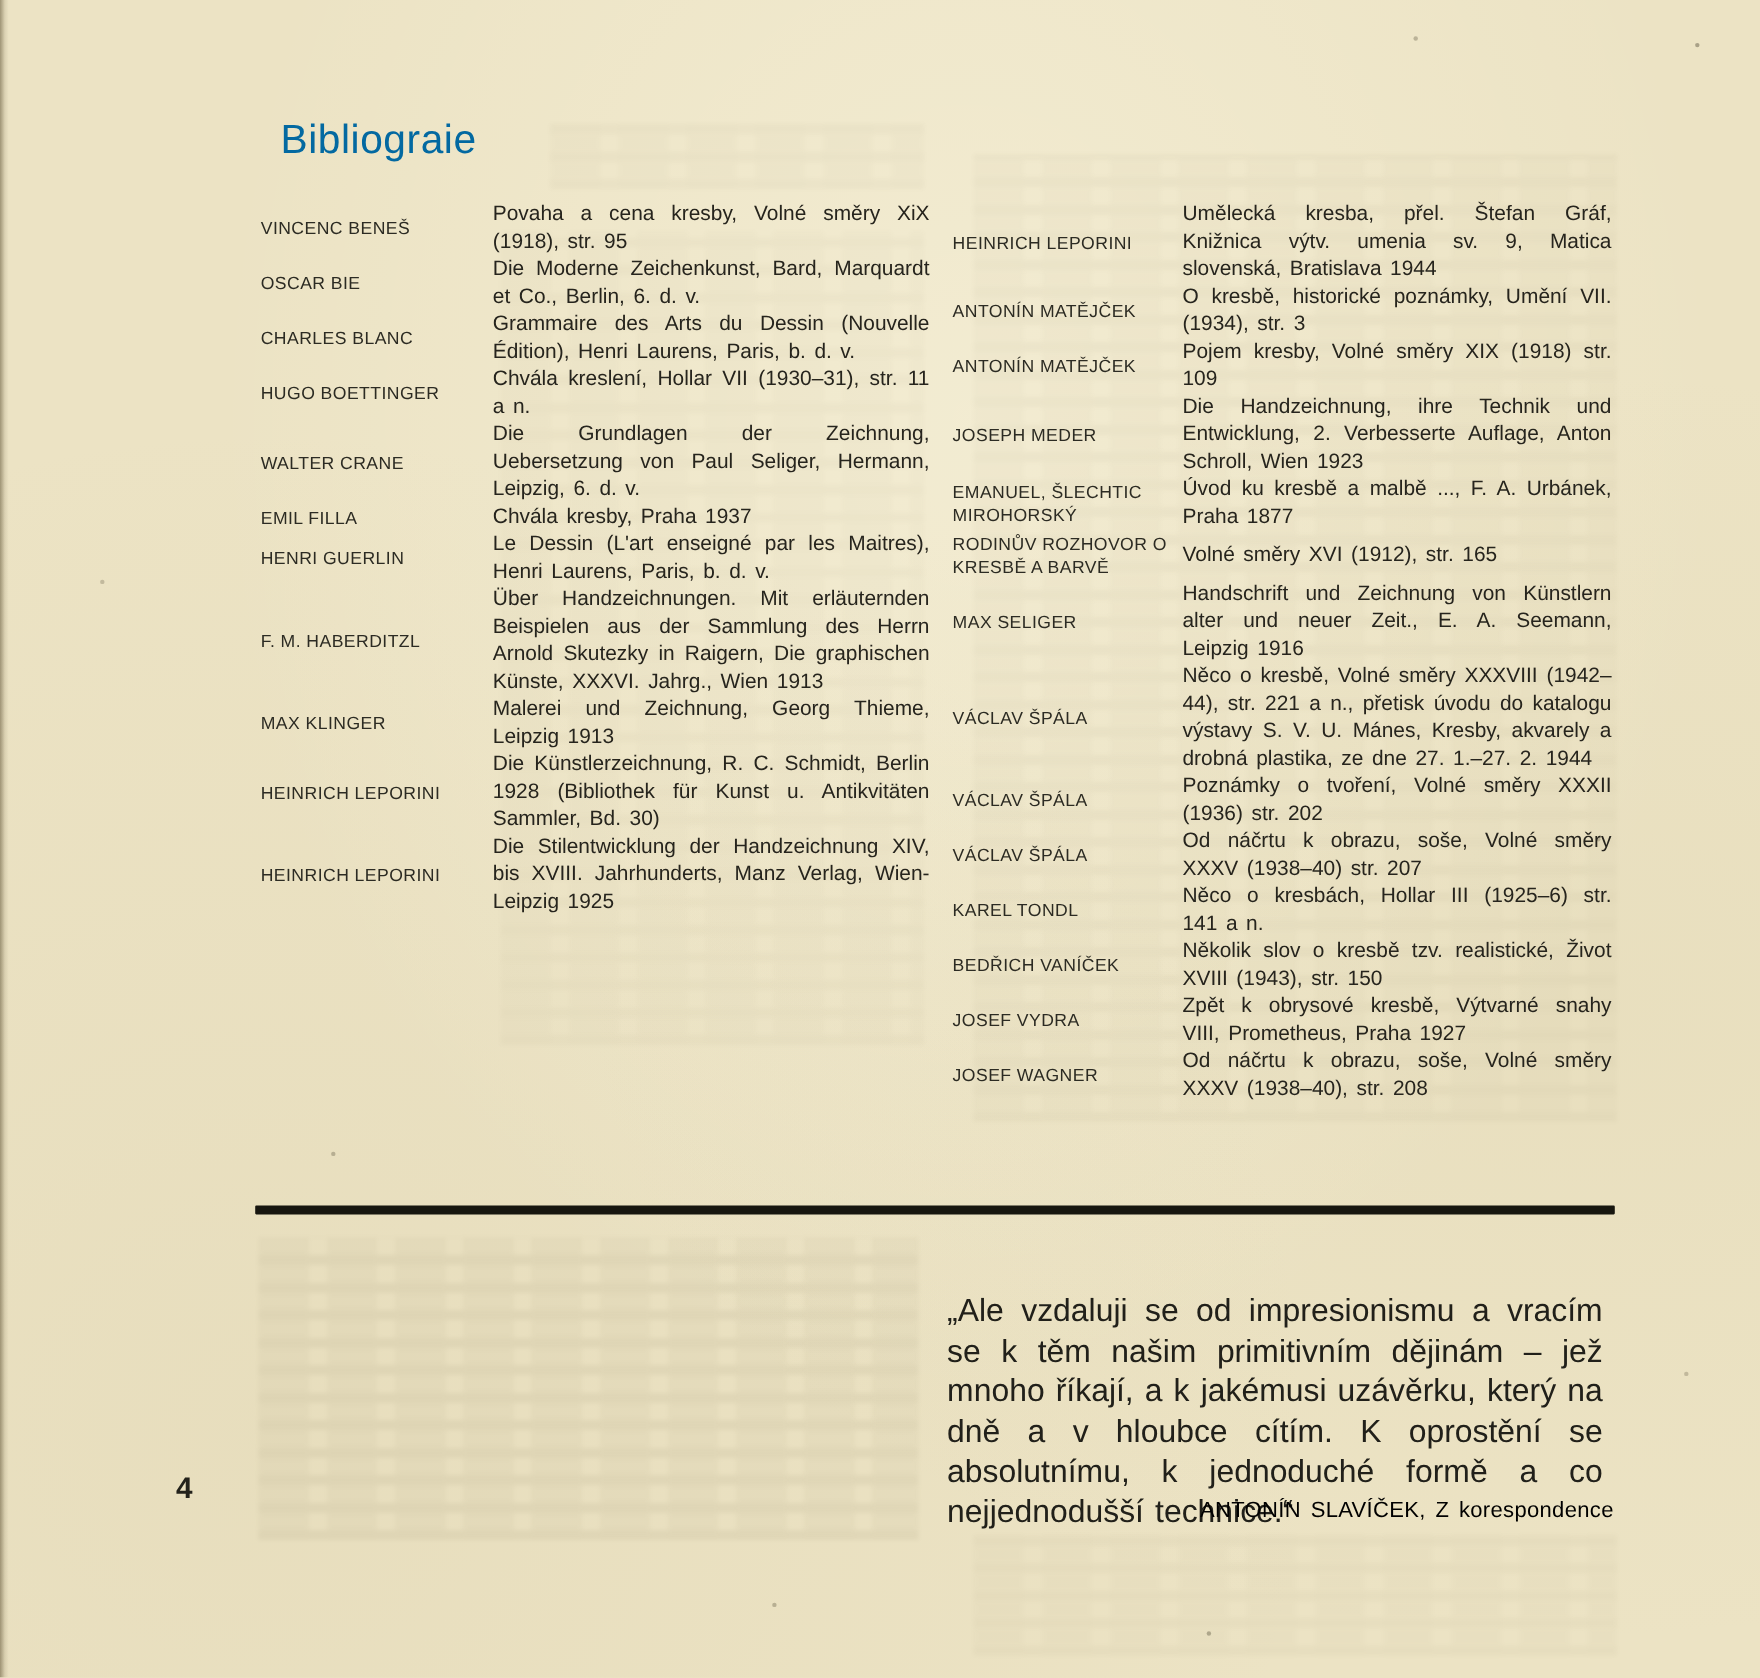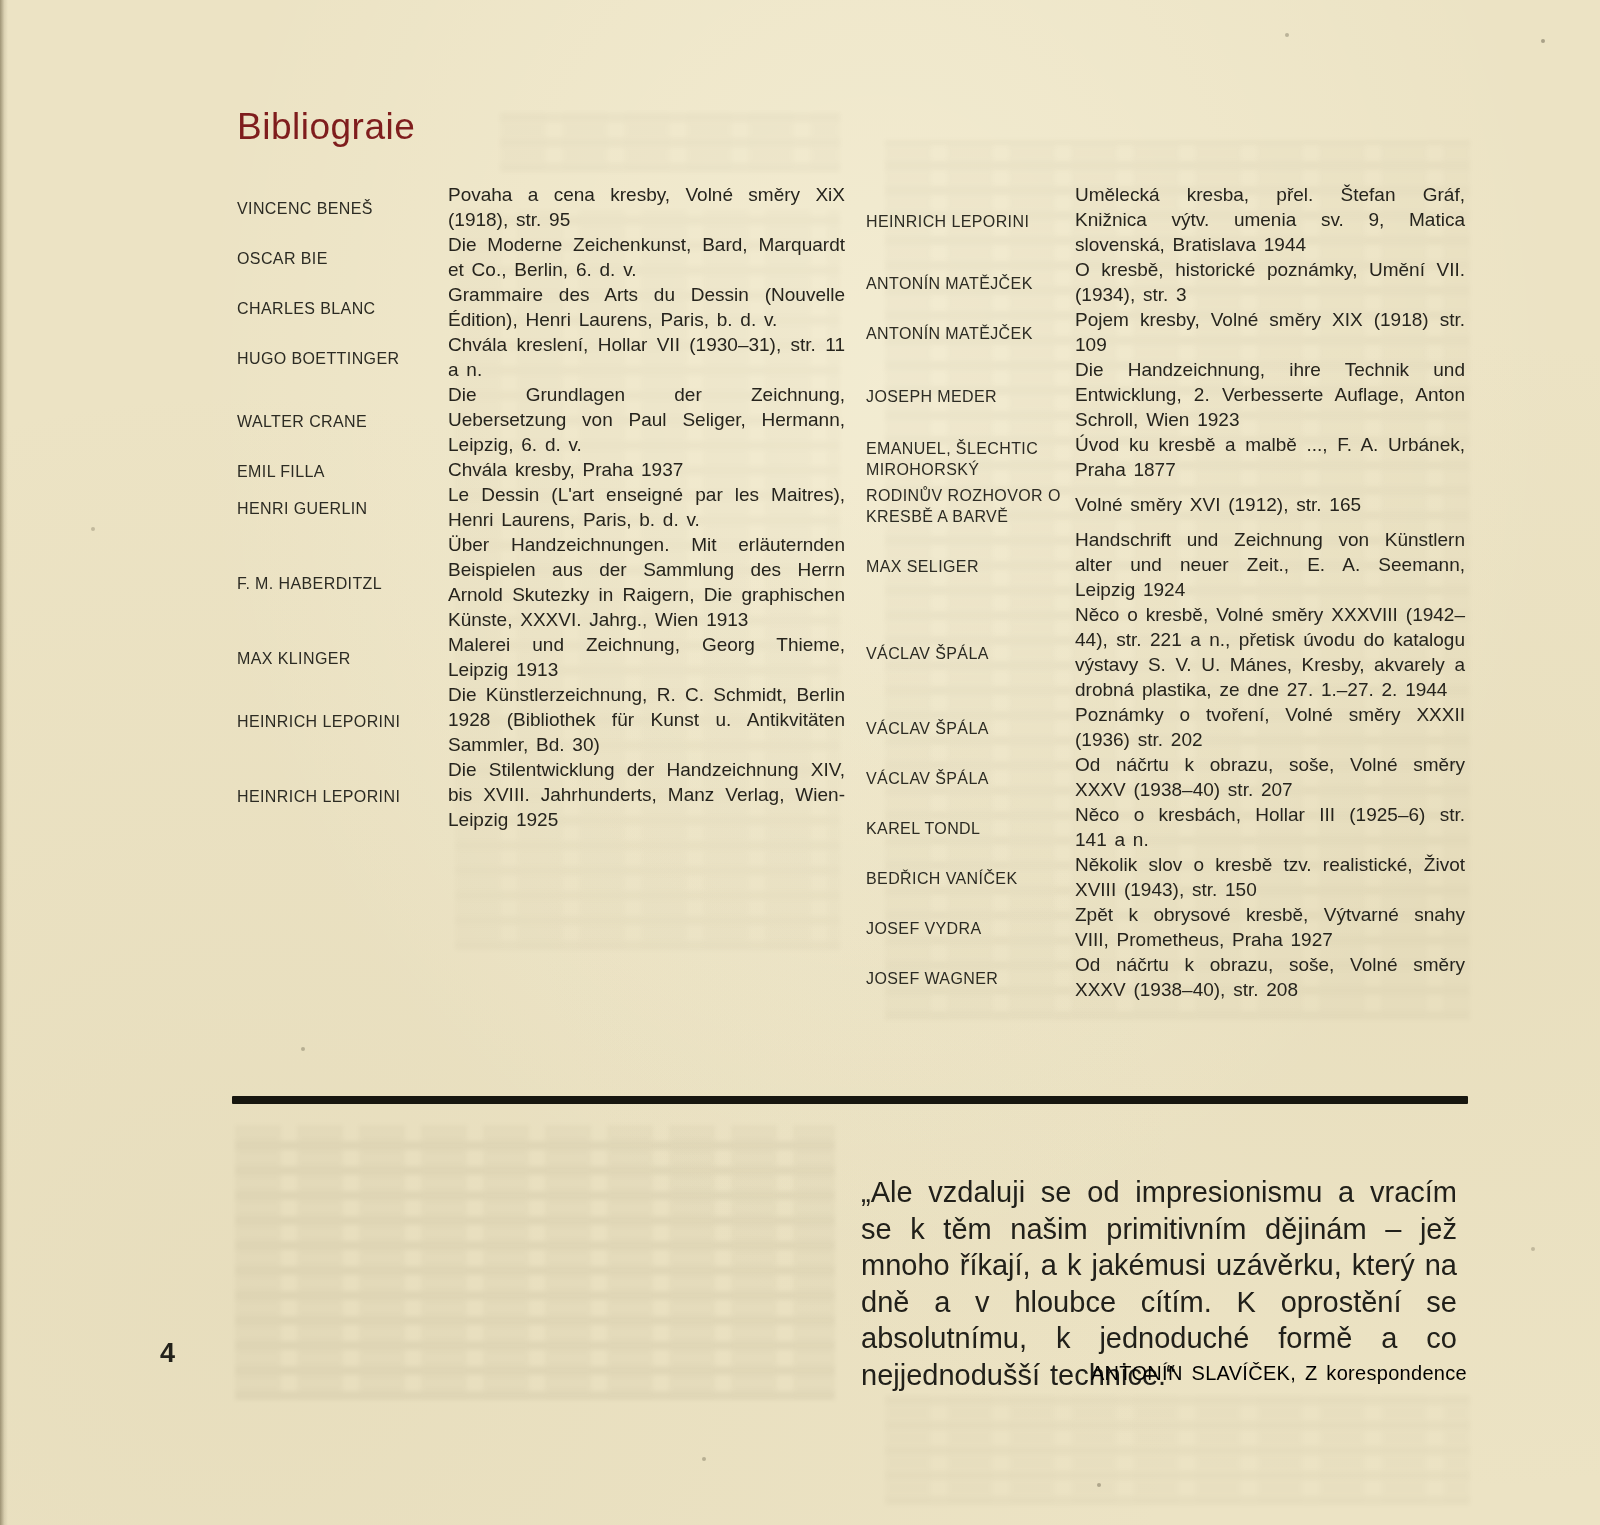"Bibliograie" .page-title { color: #7f1d1d -> #0369a1; left: 237px -> 255px }
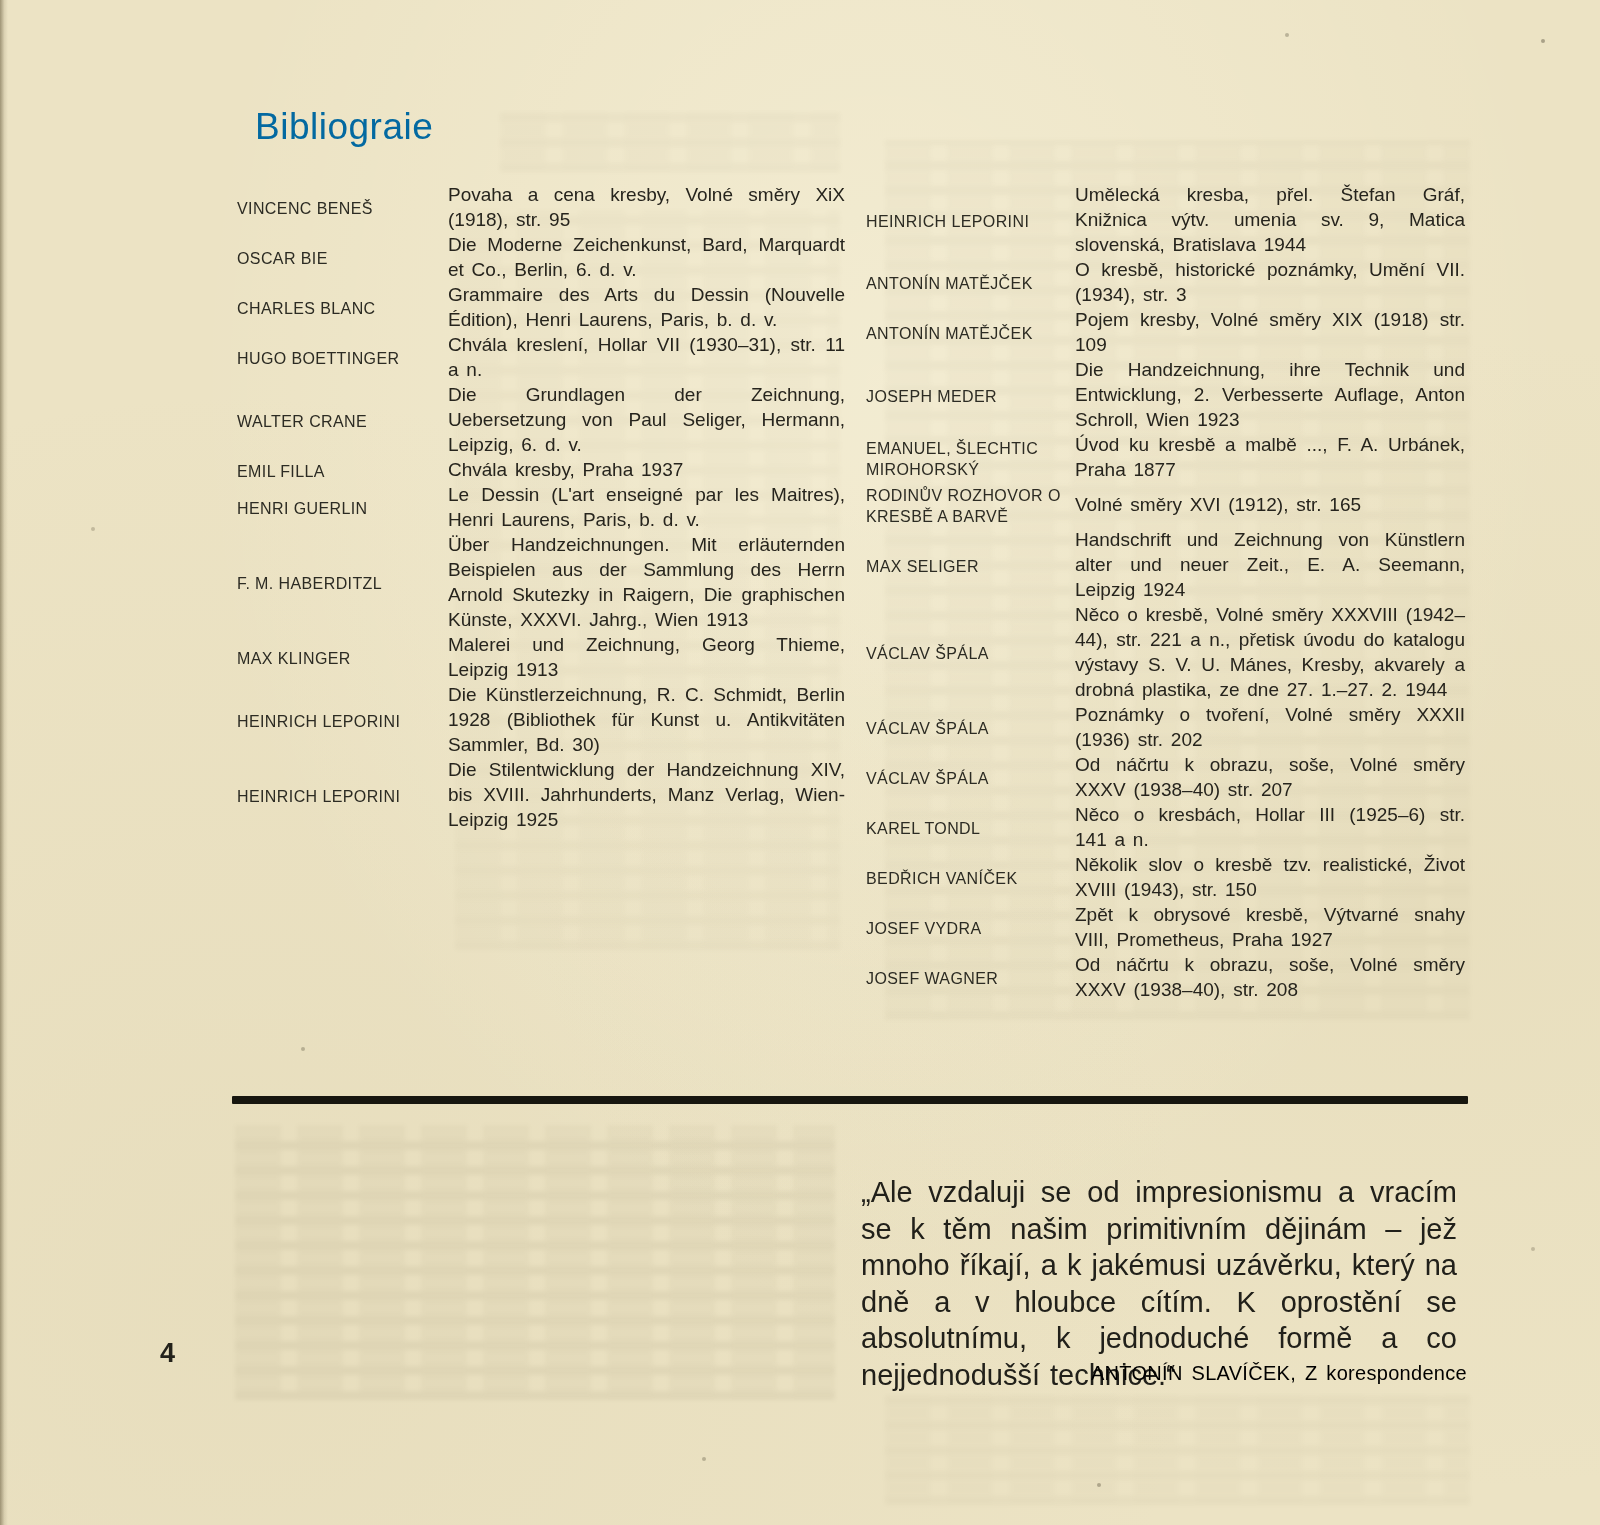"Handschrift und Zeichnung von Künstlern" div.bib-text { text: 1924 -> 1916 }
